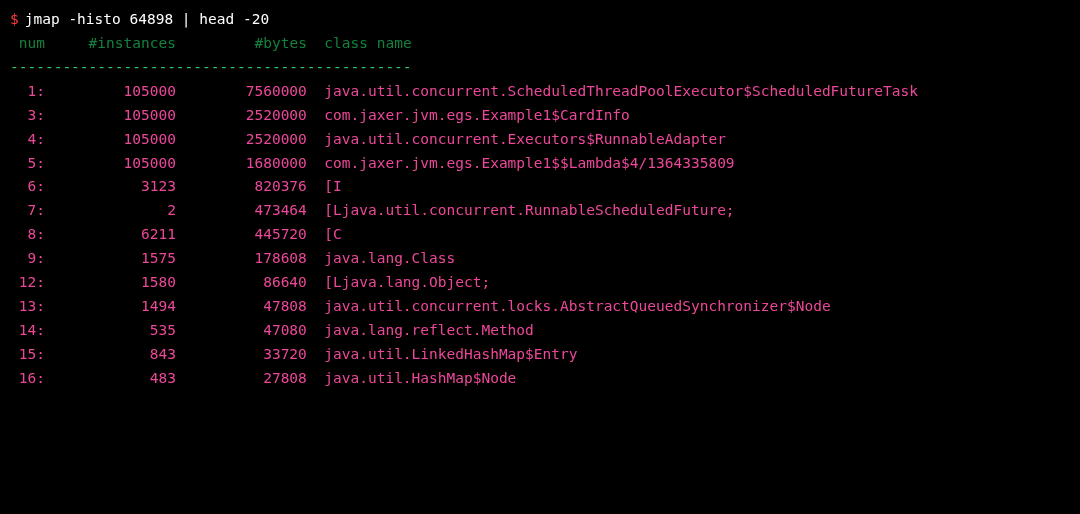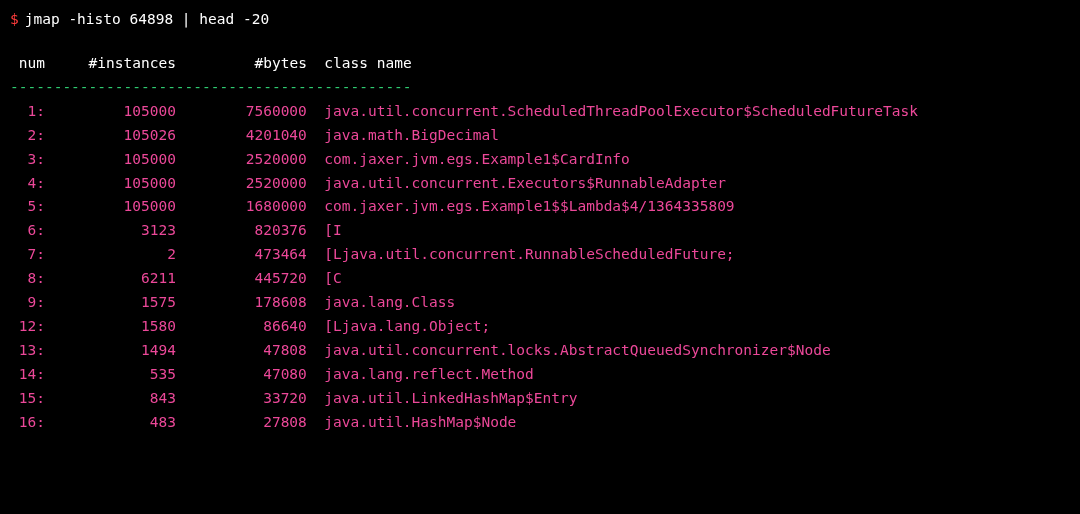"$ jmap -histo 64898 |" .command-line { margin-bottom: 20px -> none }
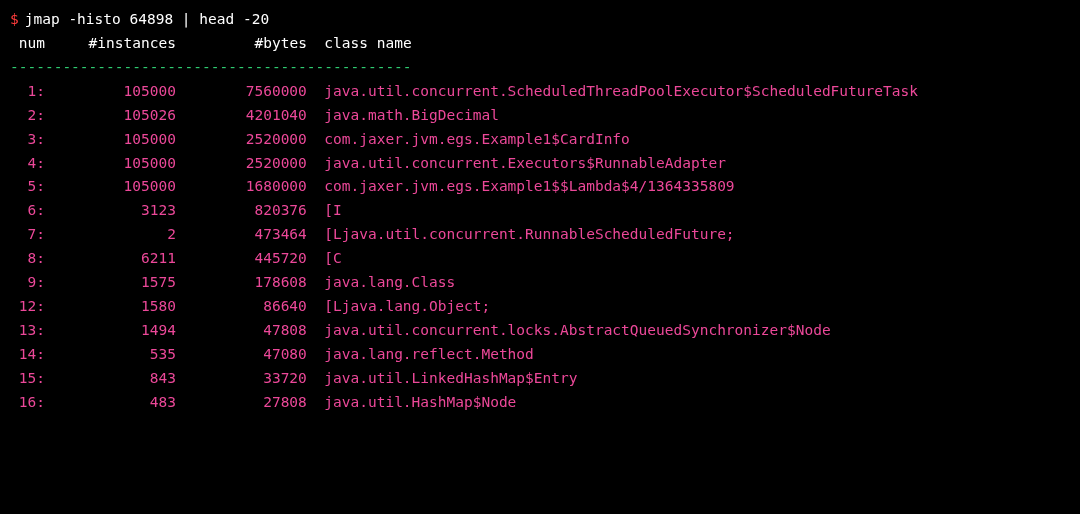"num #instances #bytes class name" .header-row { color: #ffffff -> #15803d }
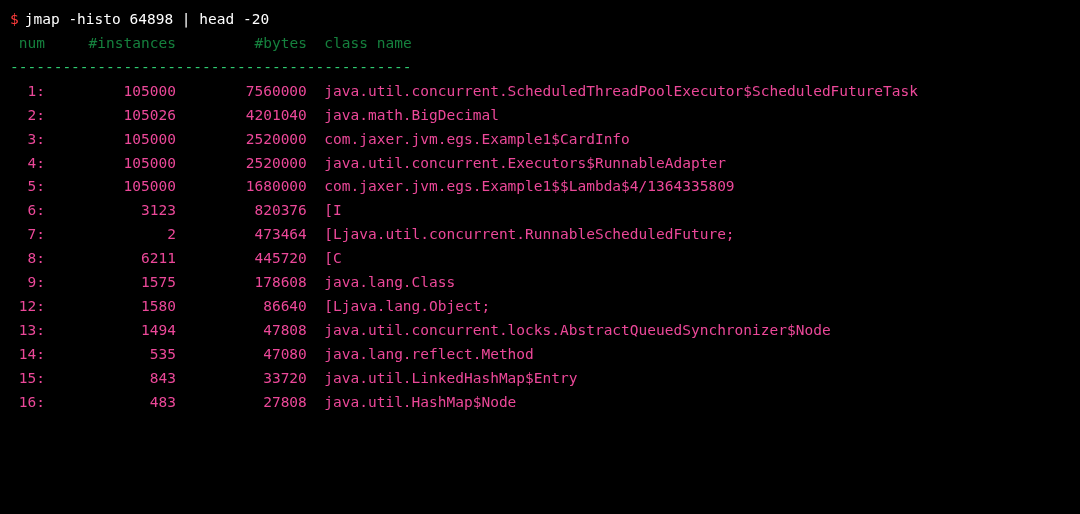"2: 105026 4201040 java.math.BigDecimal" pre.row { html: <pre><span> 2:</span><span> 105026</span><span> 4201040</span><span> java.math.BigDecimal</span></pre> -> none }
